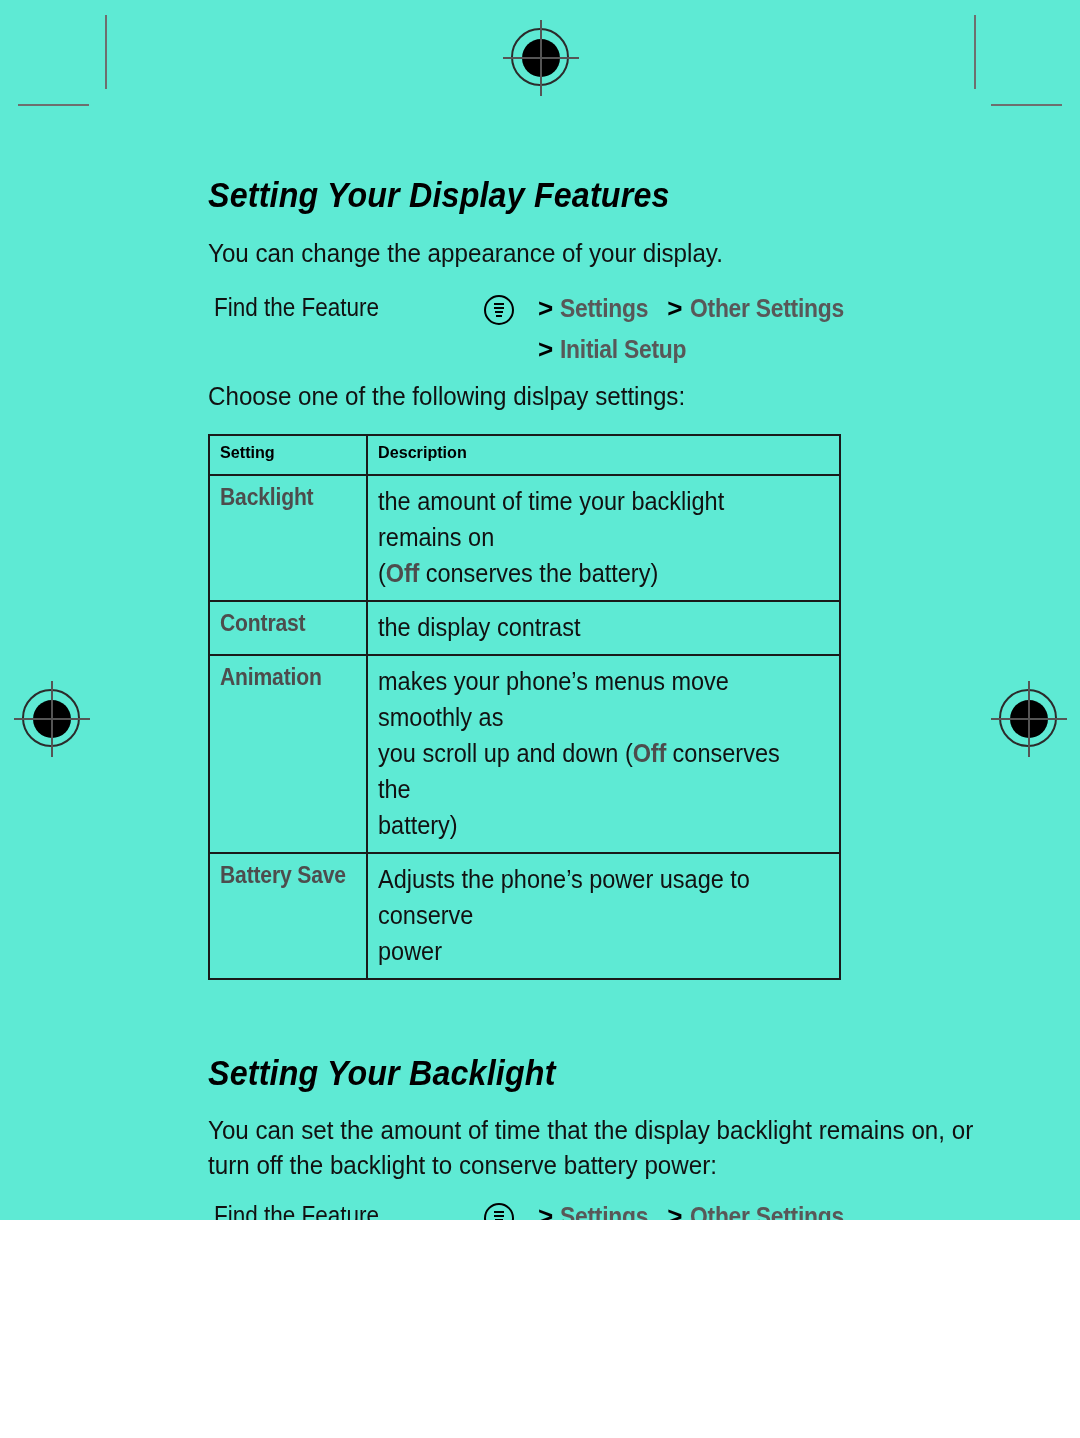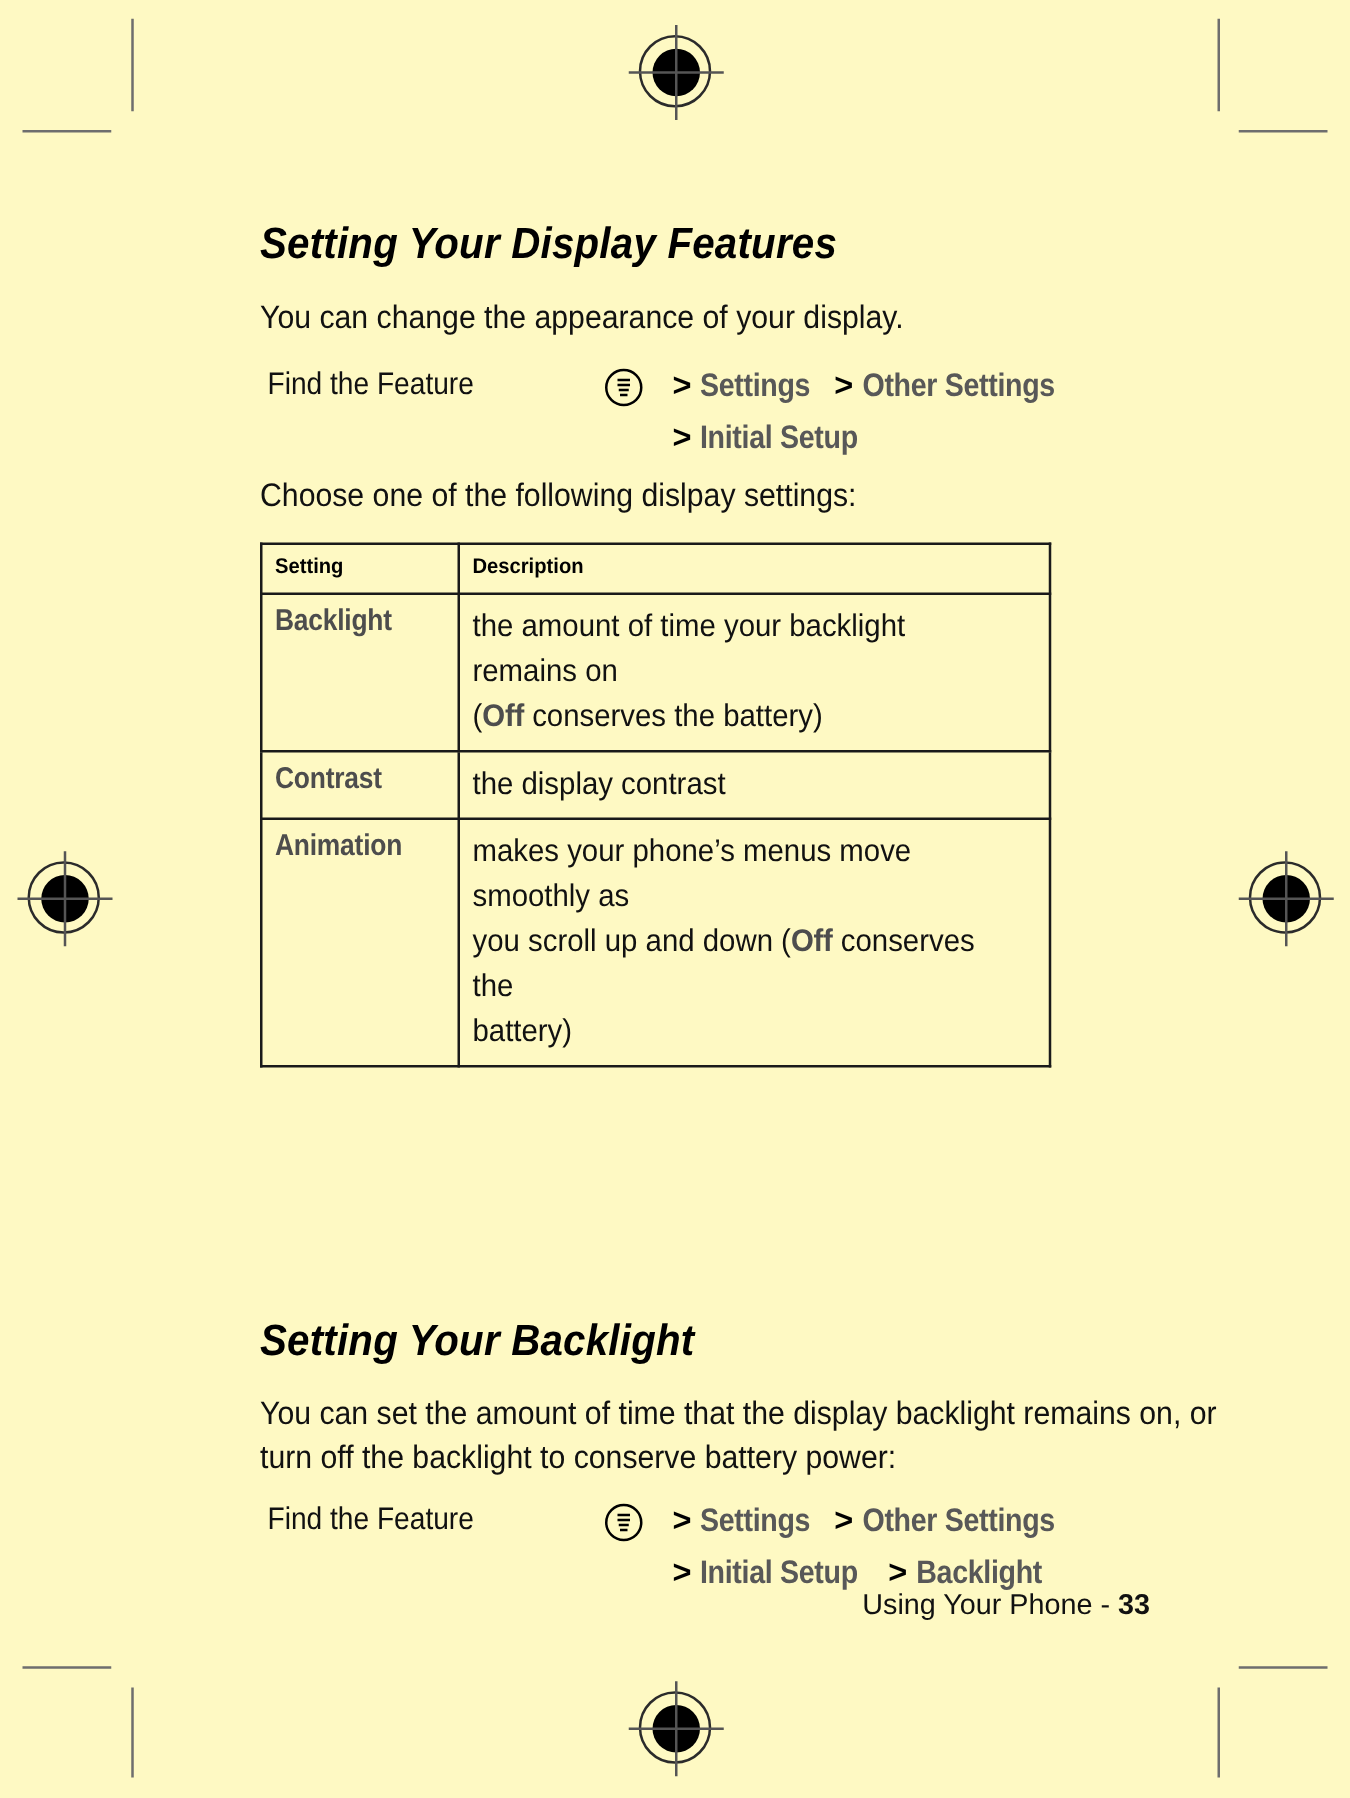"Setting Your Display Features" #page { background: #fef9c3 -> #5eead4; height: 1438px -> 1220px }
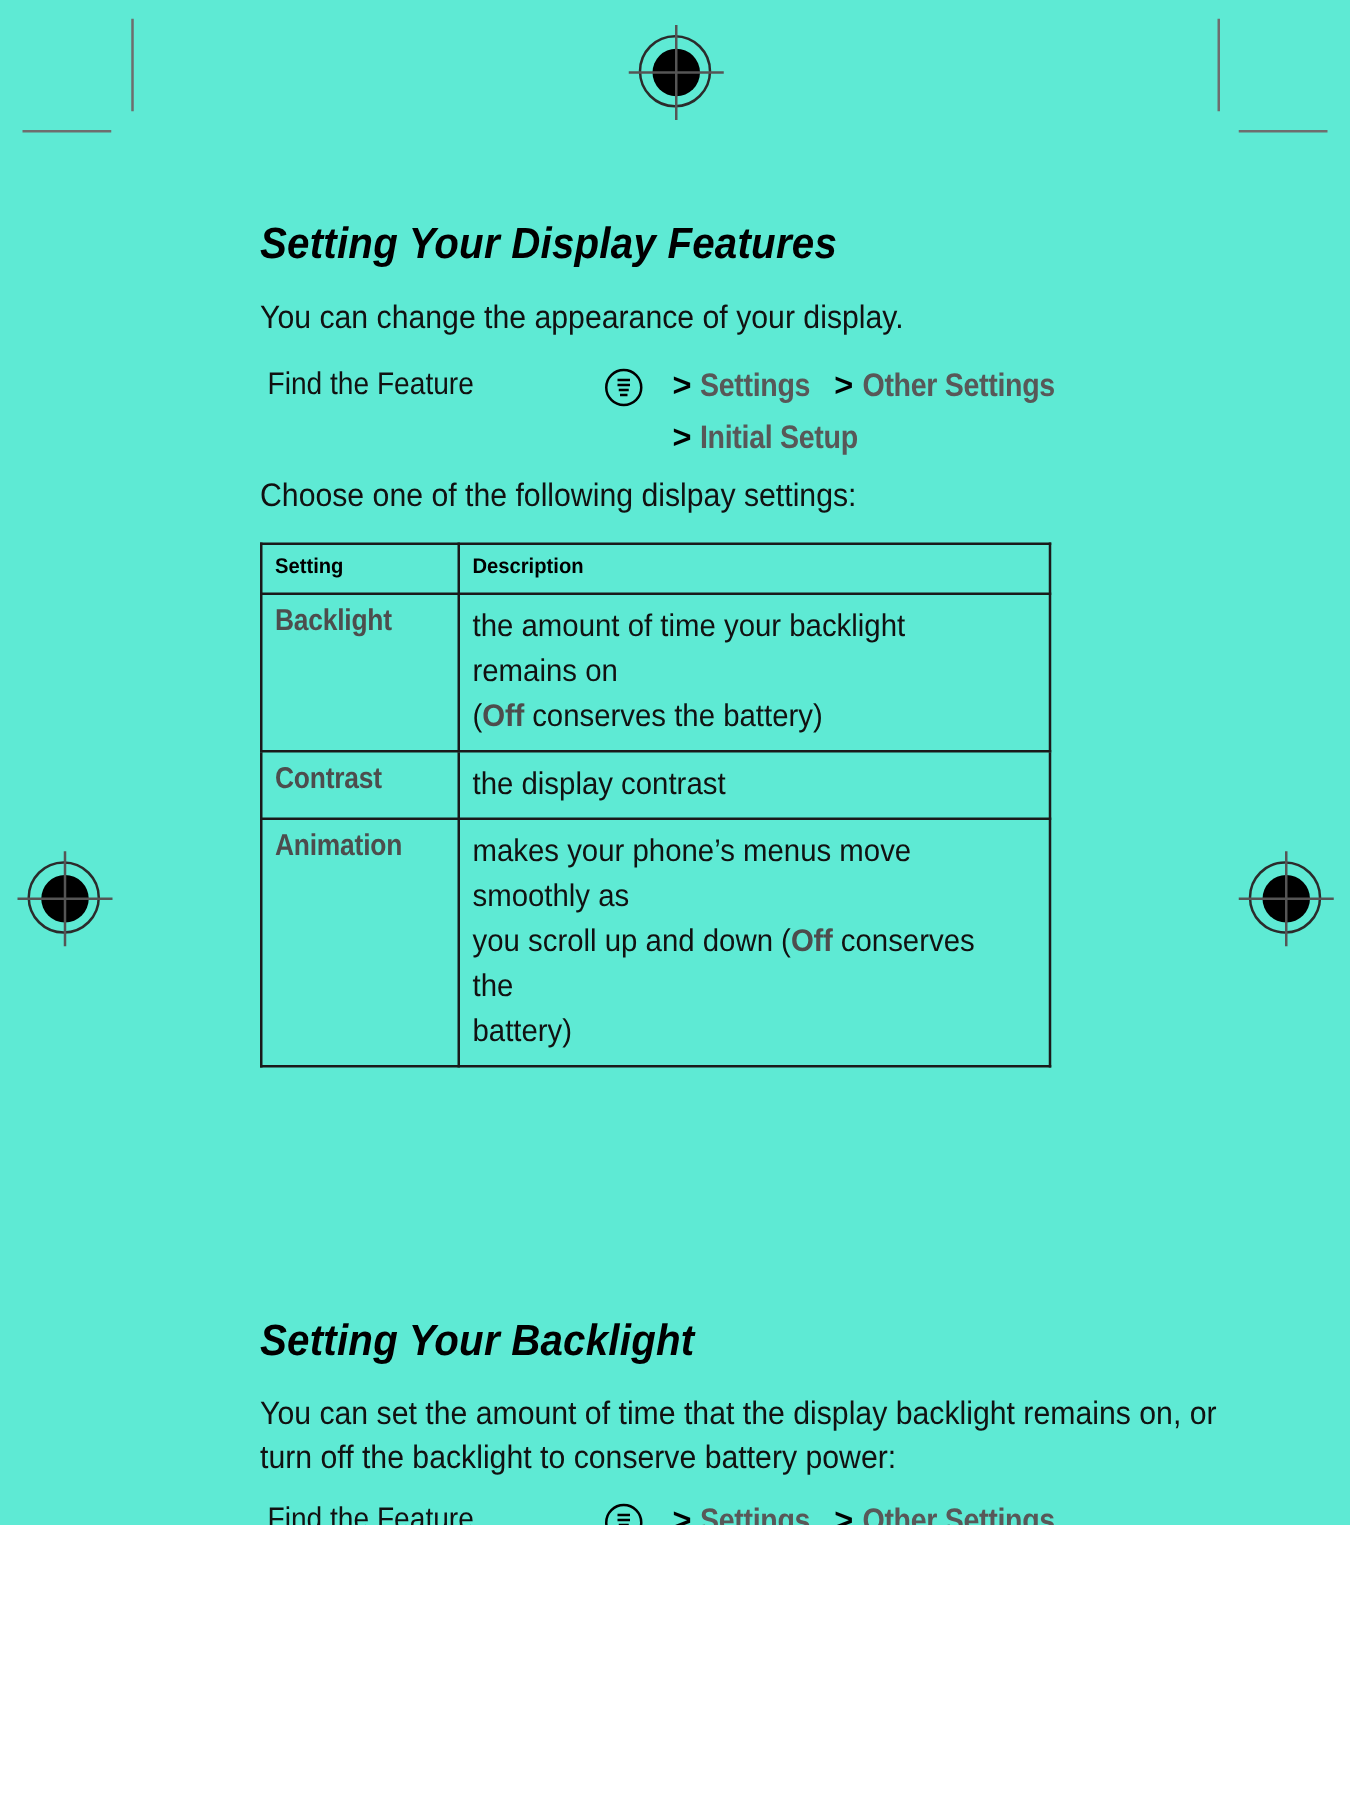"Battery Save" tr { html: none -> <tr> <td><span>Battery Save</span></td> <td> <span><span>Adjusts the phone’s power usage to conserve</span></span> <span><span>power</span></span> </td> </tr> }
